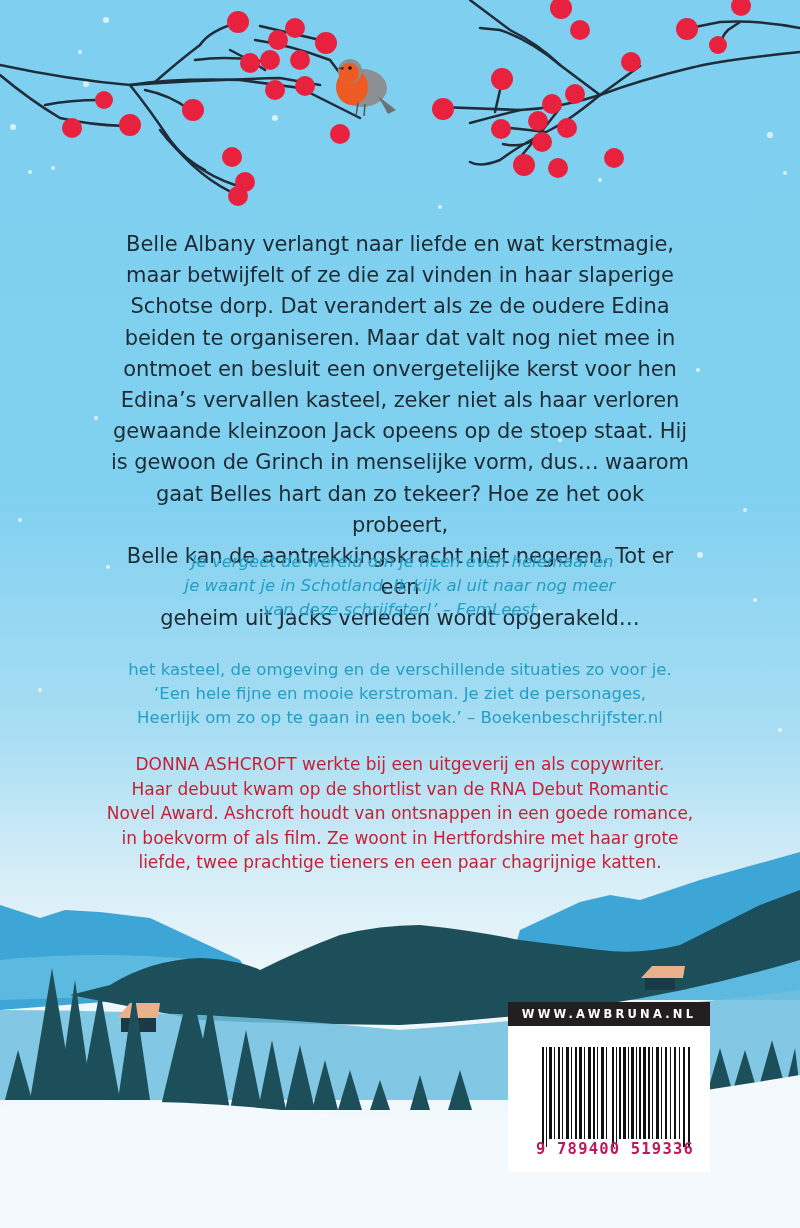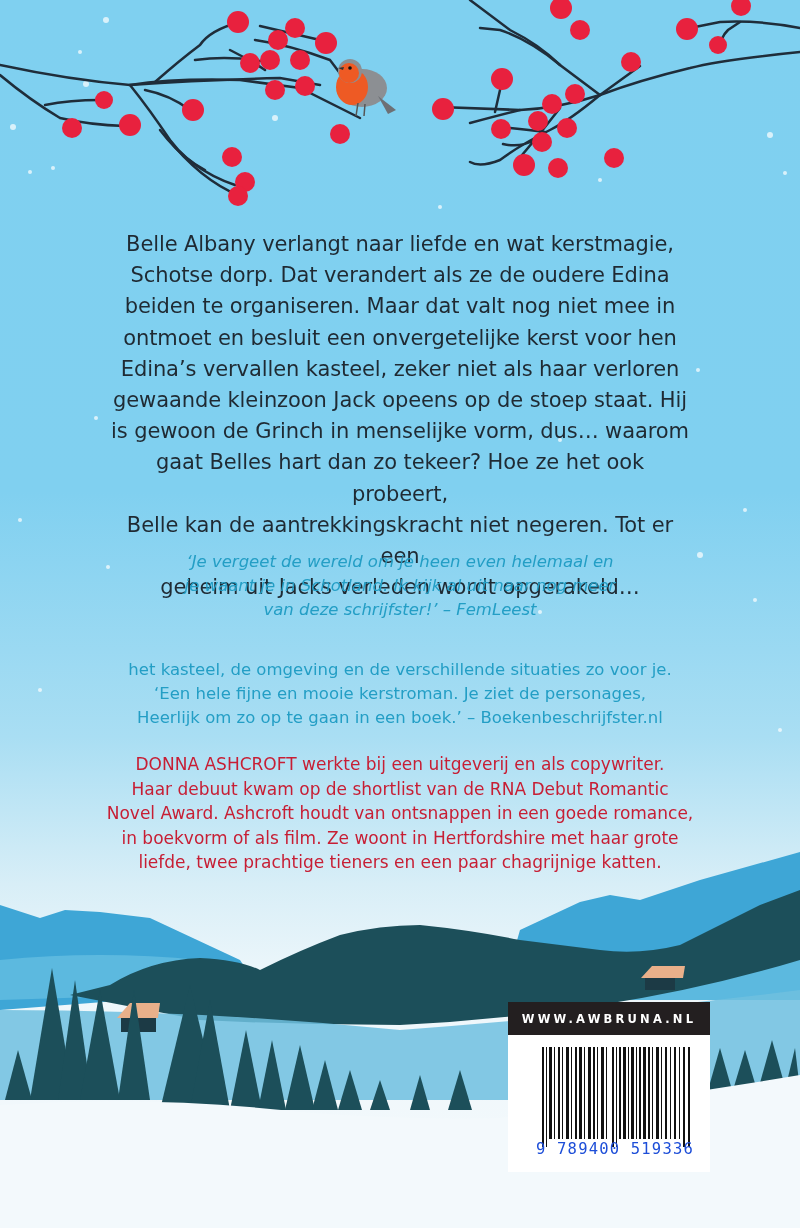"maar betwijfelt of ze die" div { html: none -> <div>maar betwijfelt of ze die zal vinden in haar slaperige</div> }
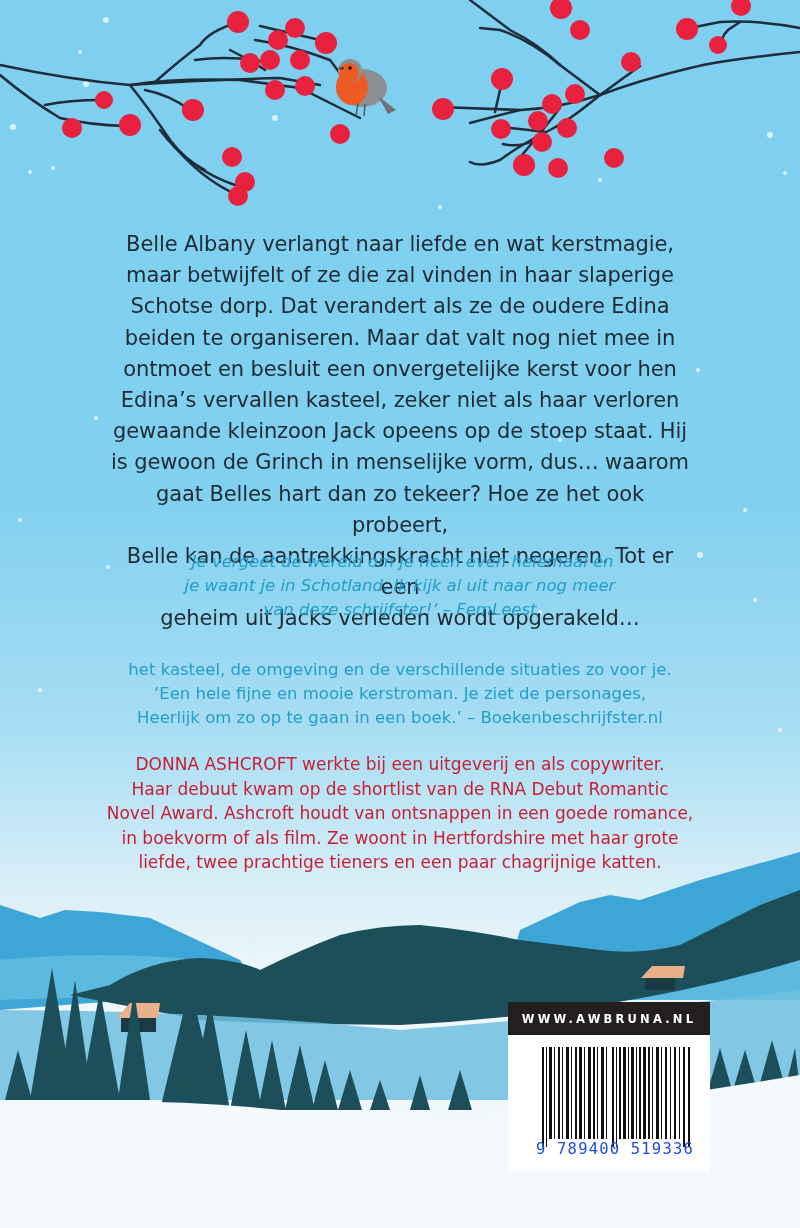"WWW.AWBRUNA.NL" .url-bar { height: 33px -> 24px }
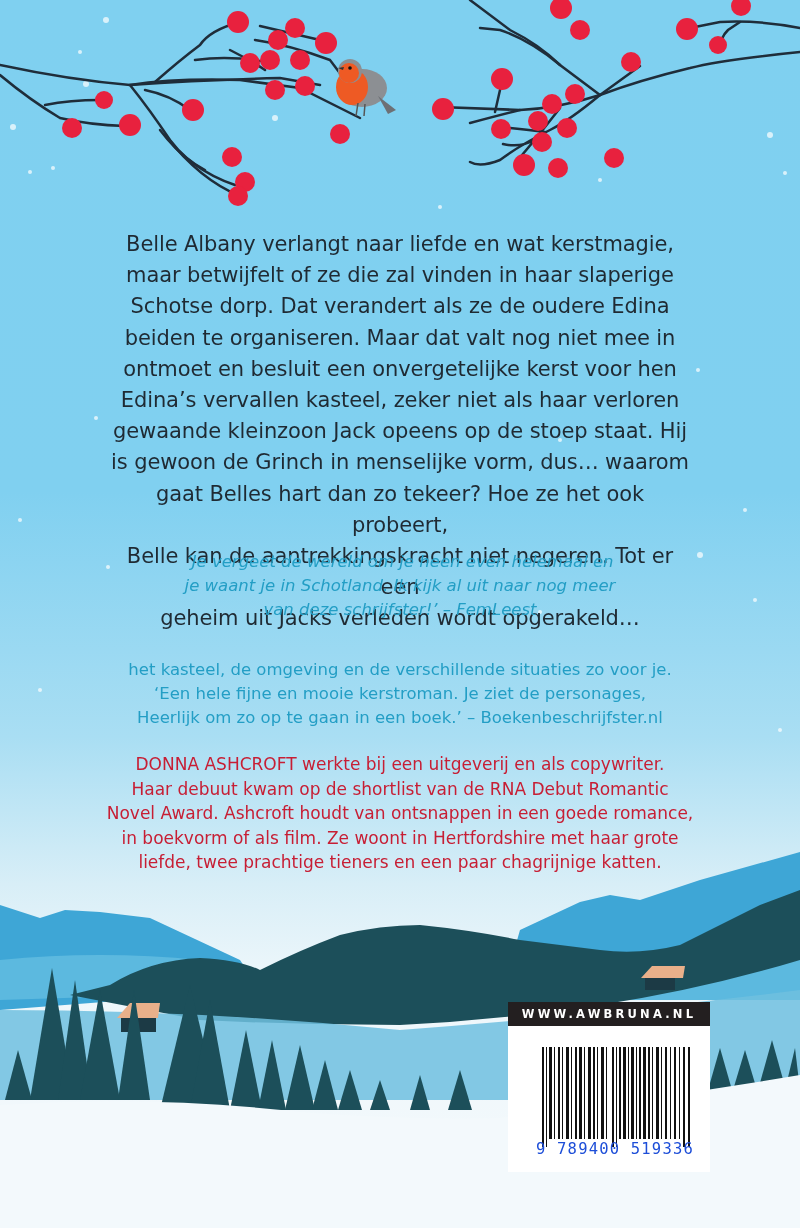"9 789400 519336" .isbn { color: #1d4ed8 -> #be185d; font-weight: none -> bold }
